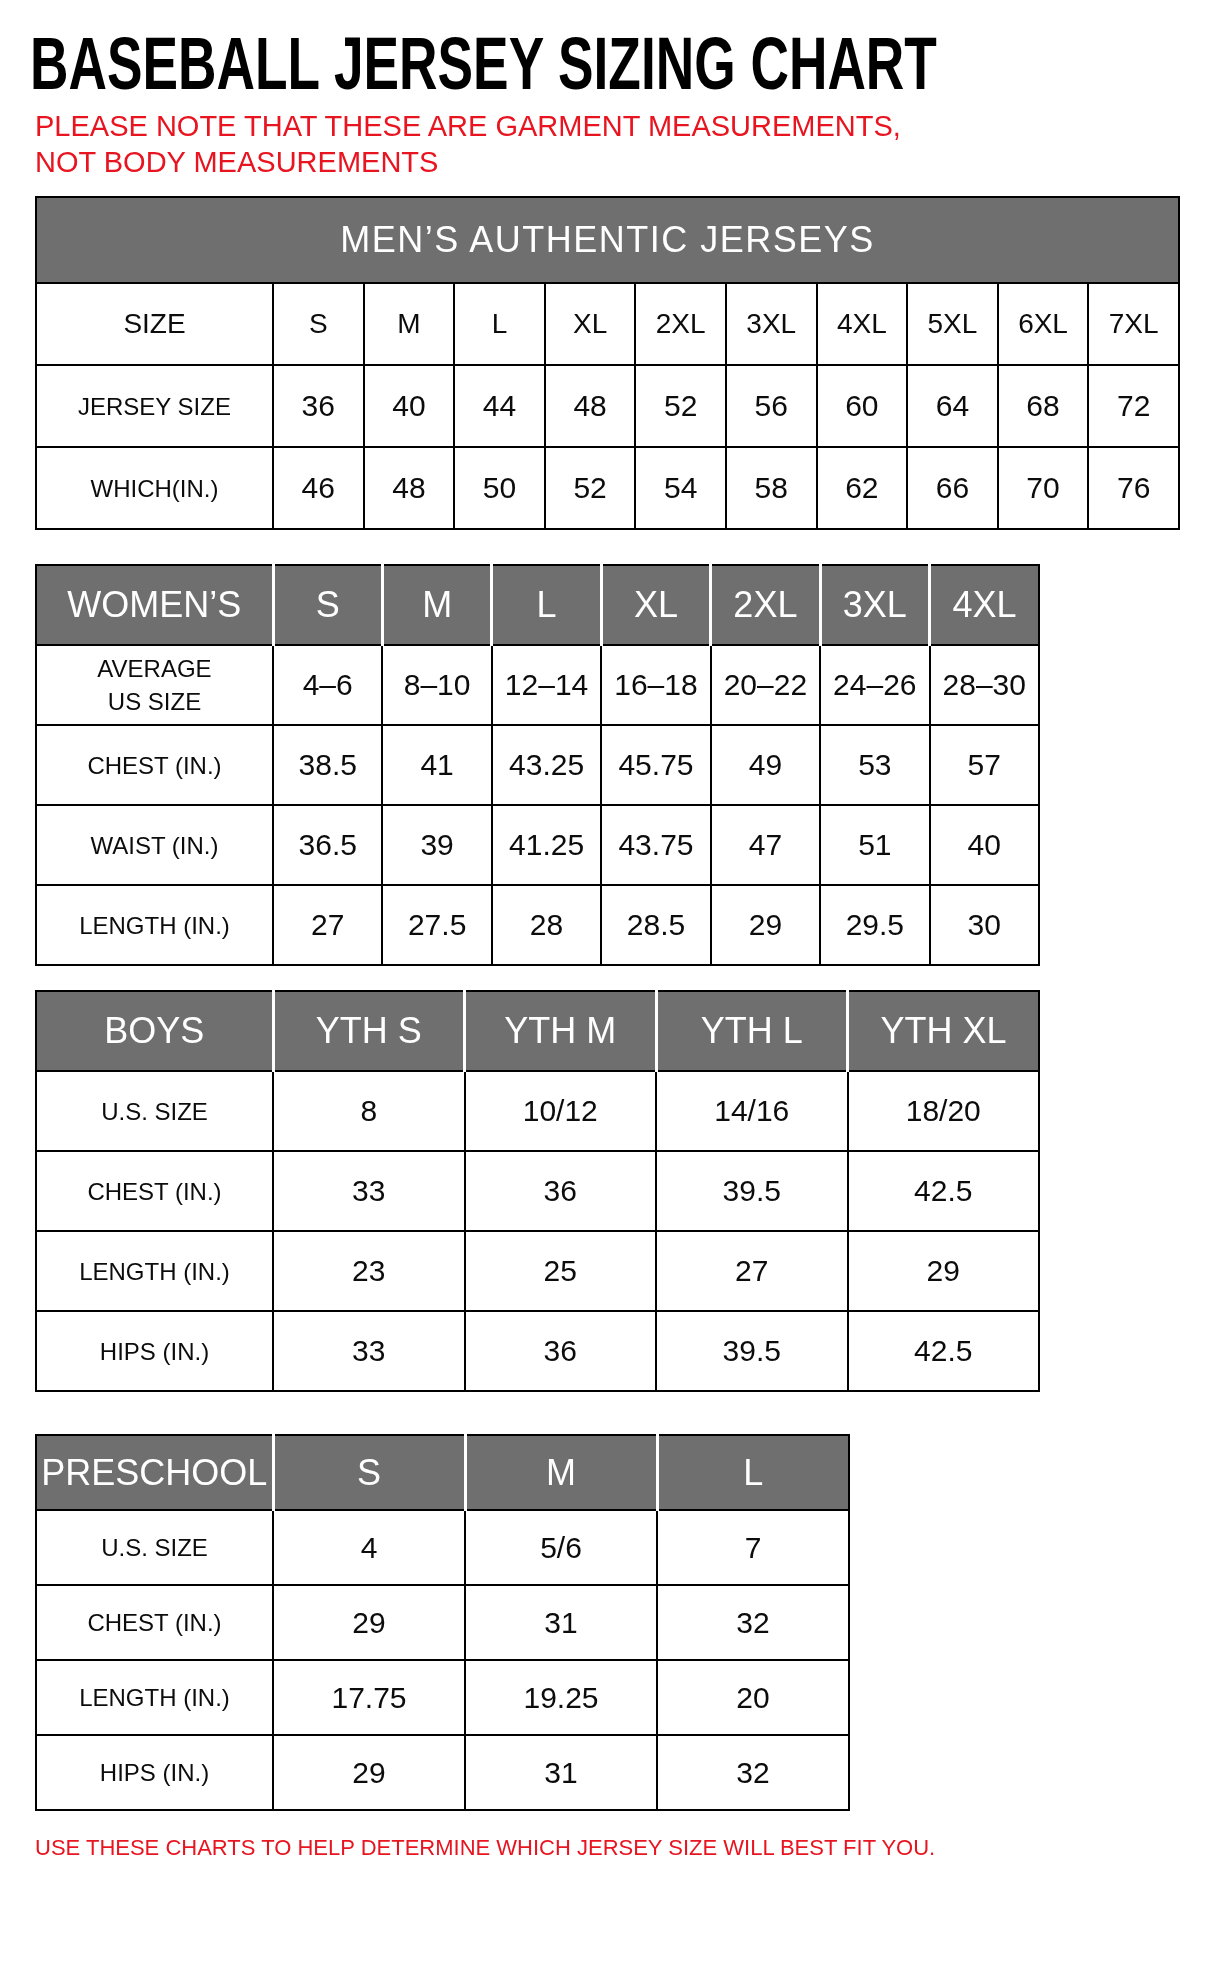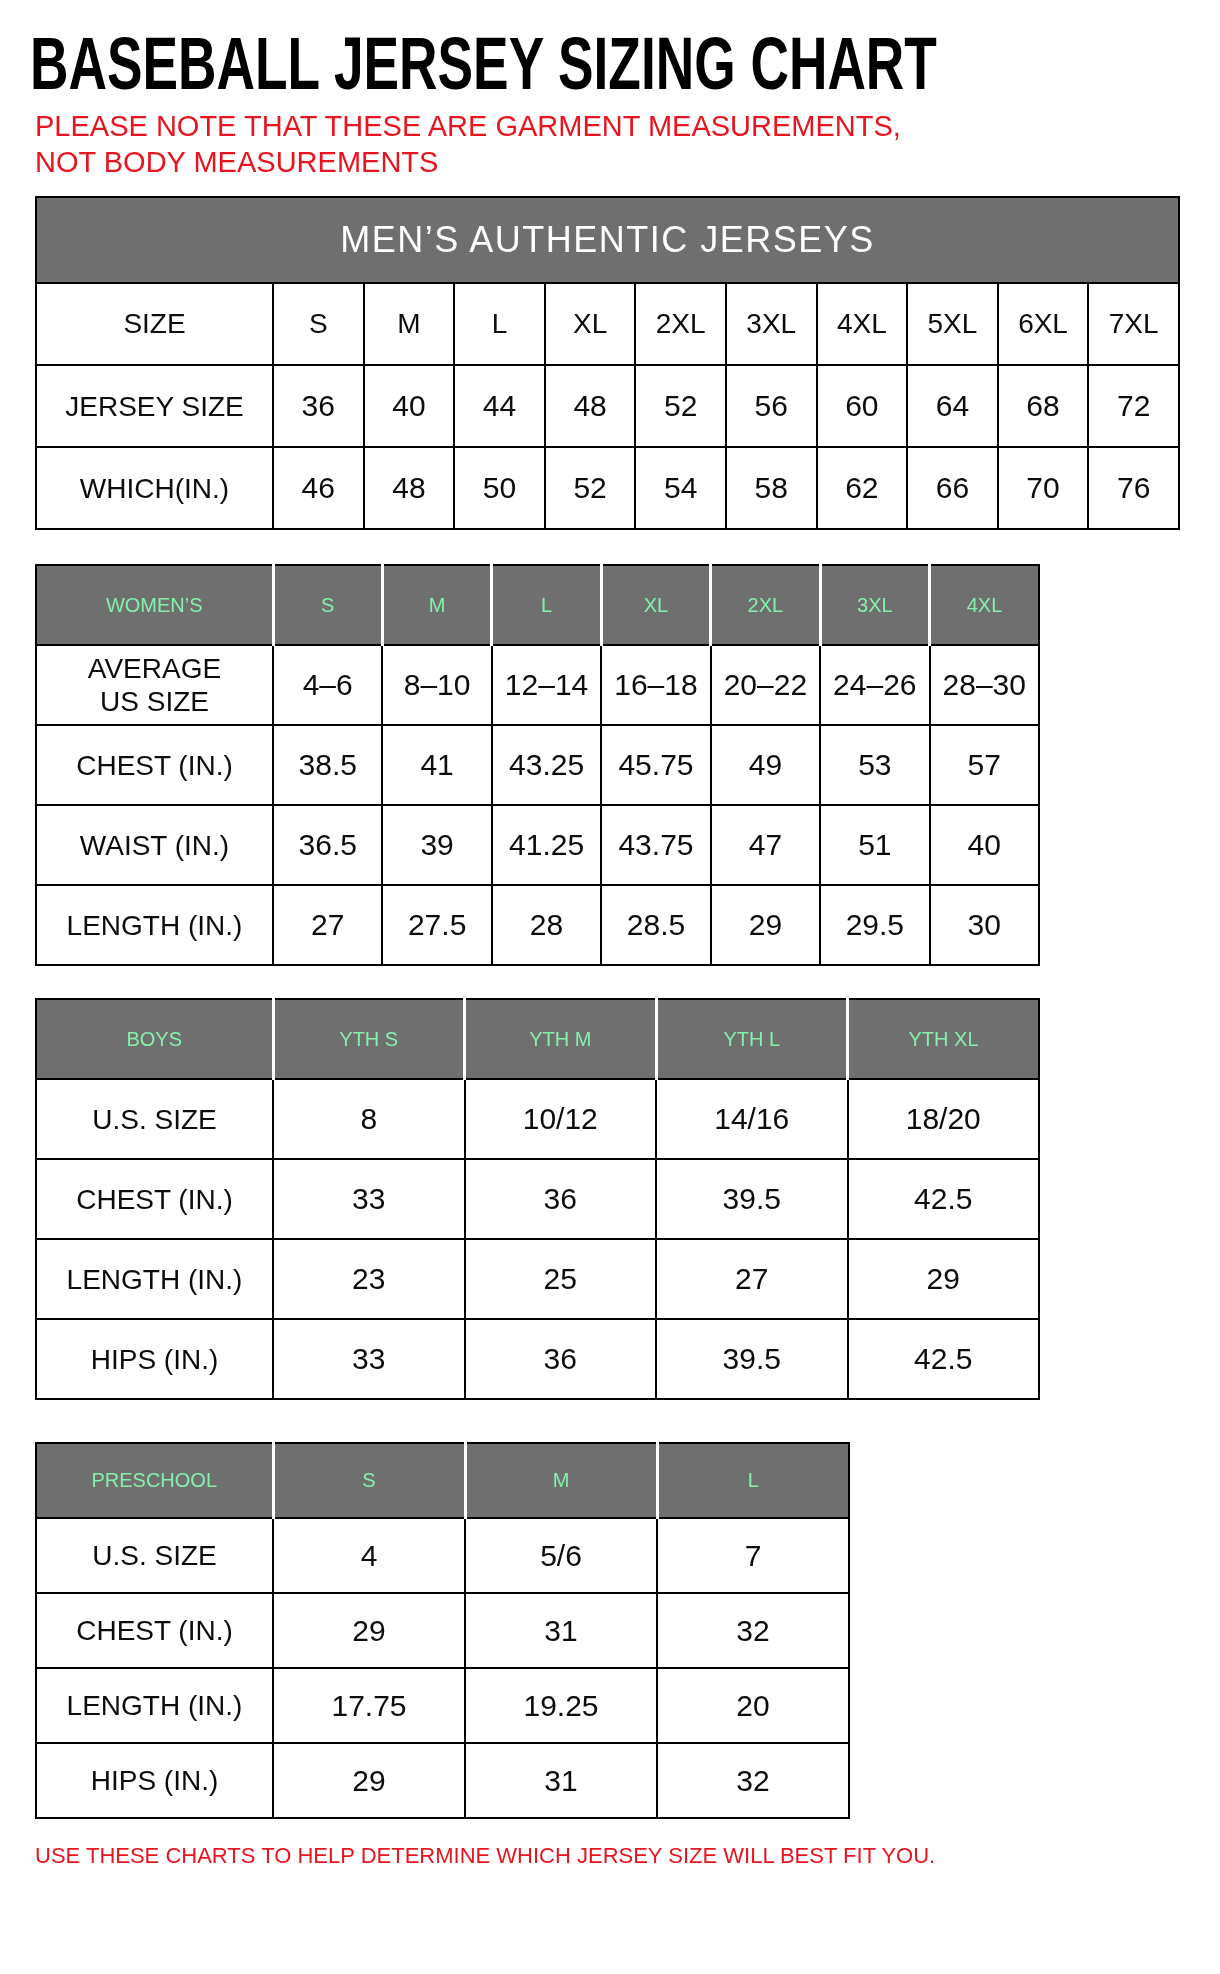"JERSEY SIZE" td.rlabel { font-size: 28px -> 24px }
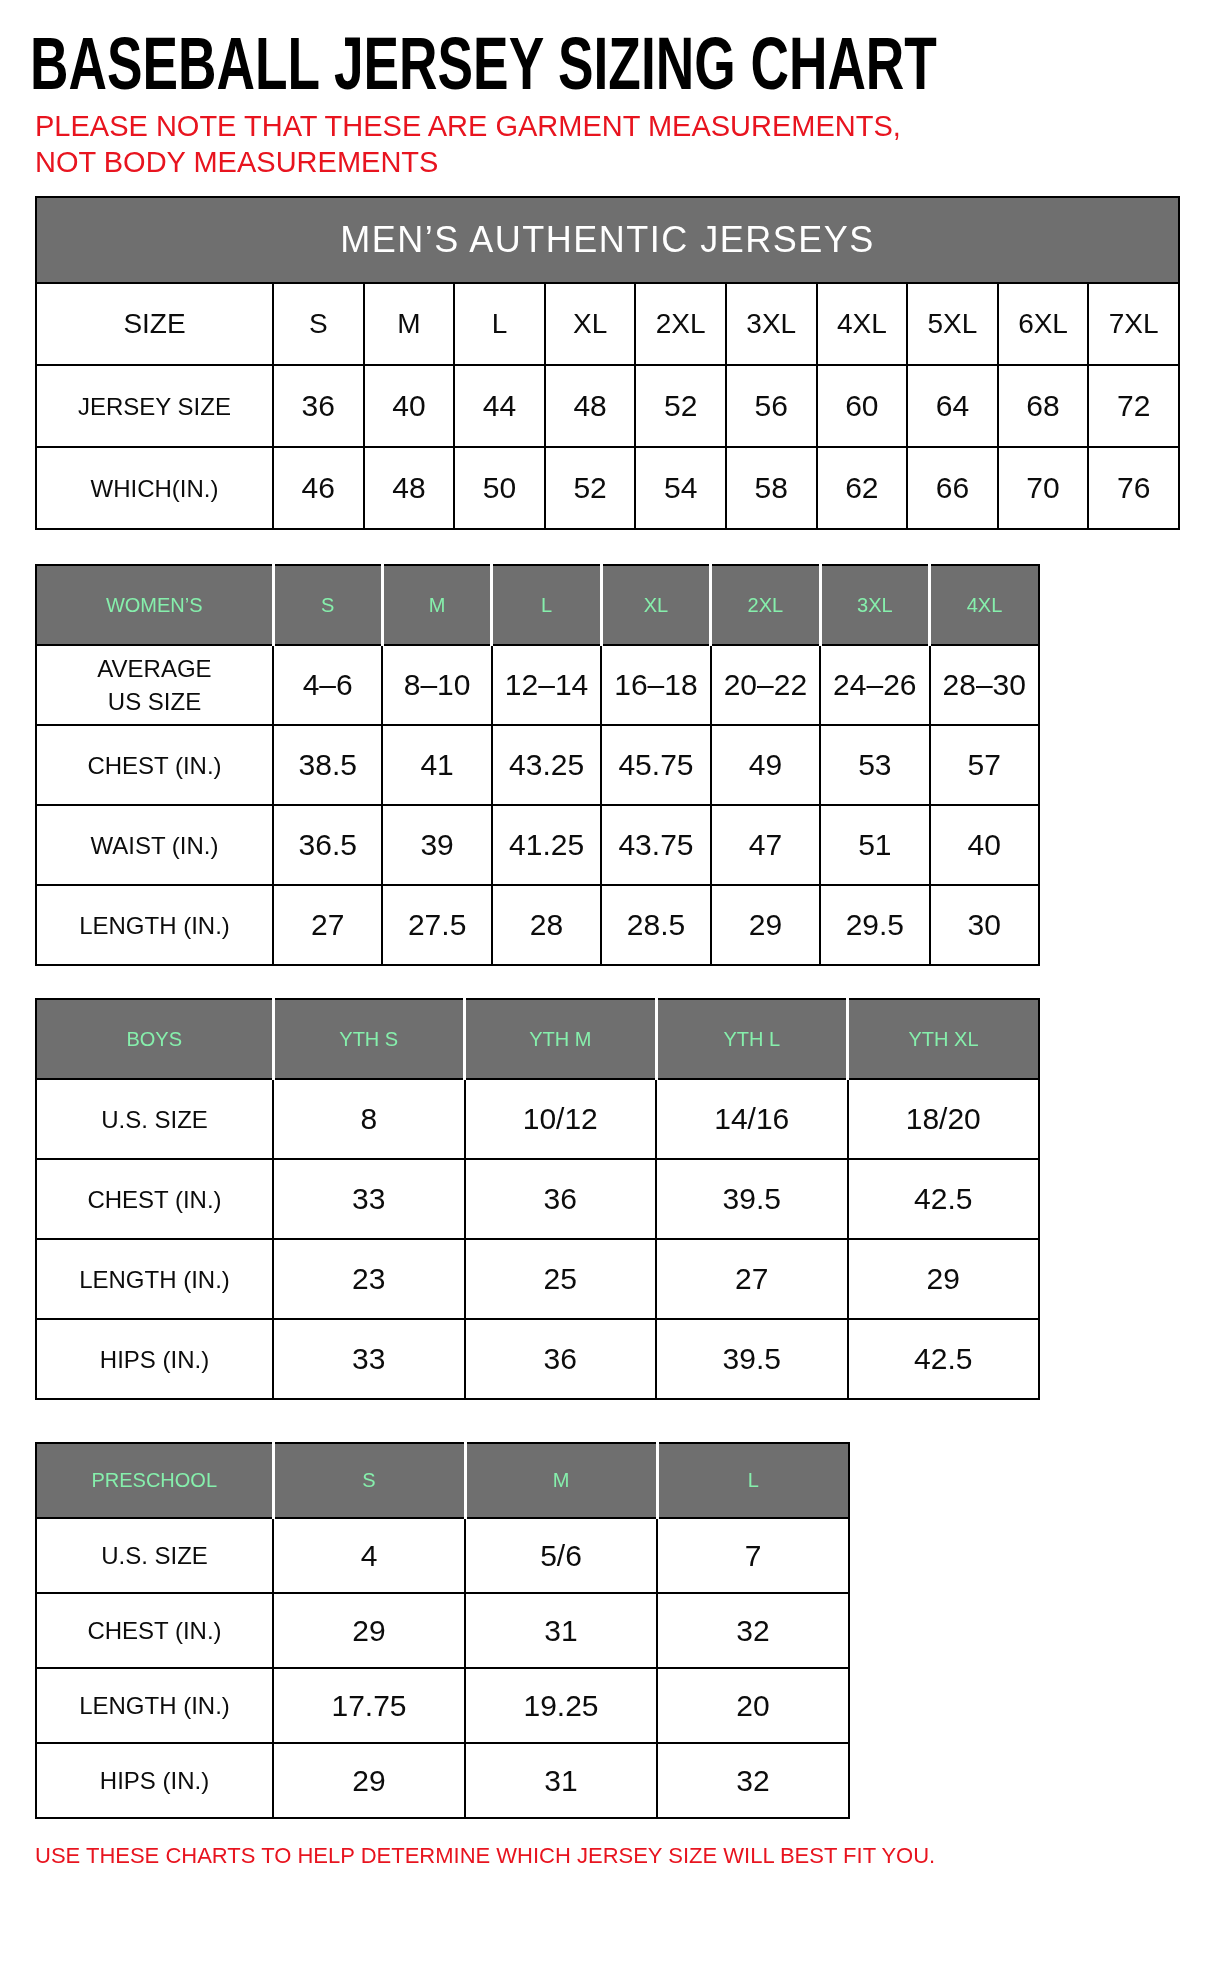"WOMEN’S" td.hgray { color: #86efac -> #ffffff; font-size: 20px -> 36px }
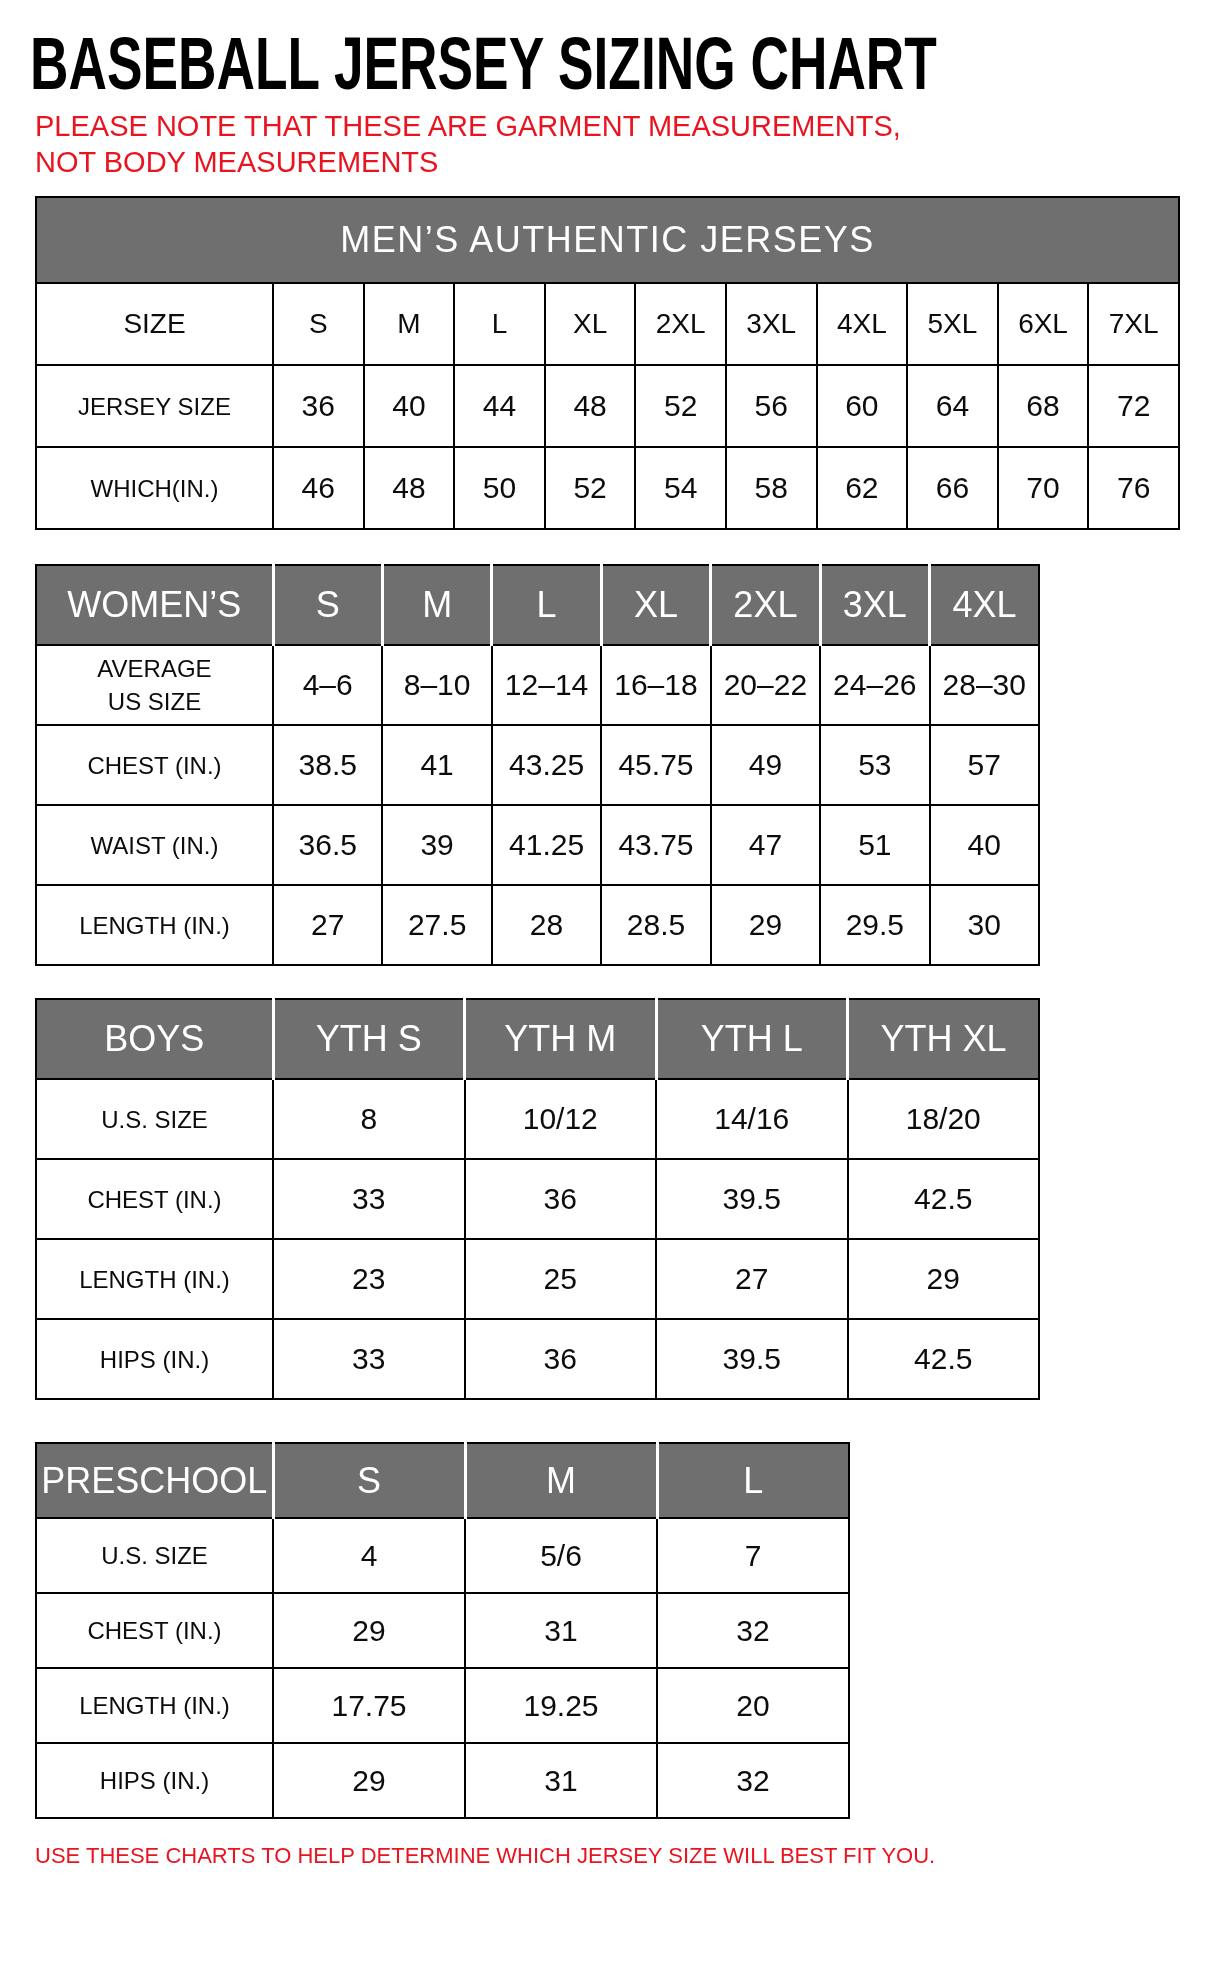"BOYS" #boys { margin-top: 32px -> 24px }
